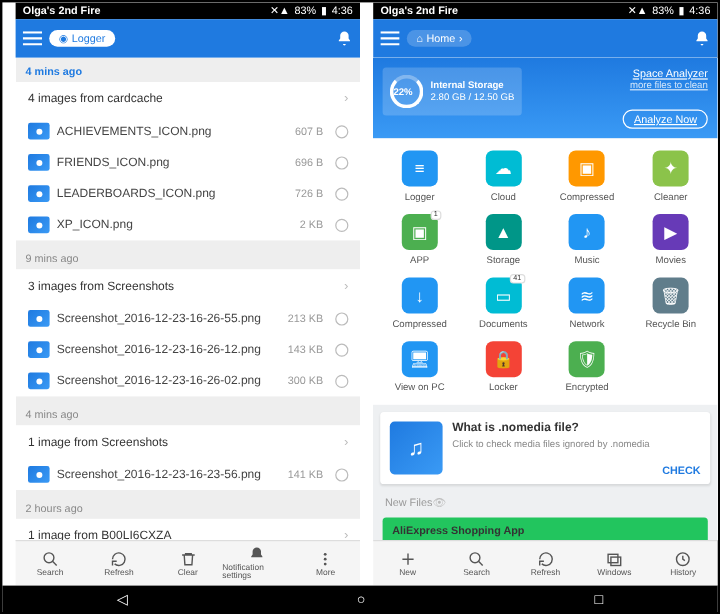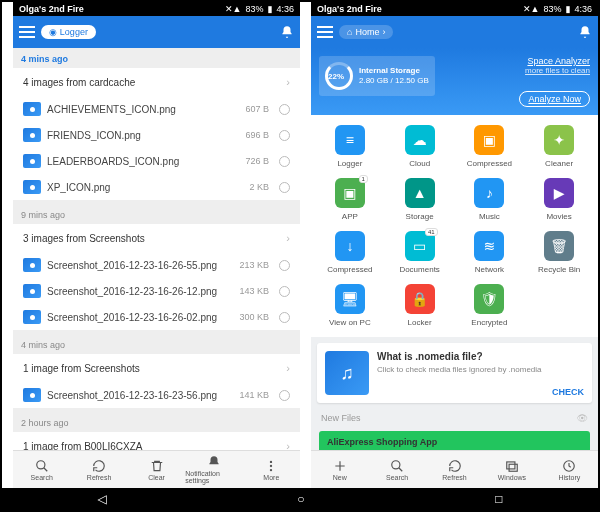"New Files" .newfiles-label { justify-content: space-between -> none }
